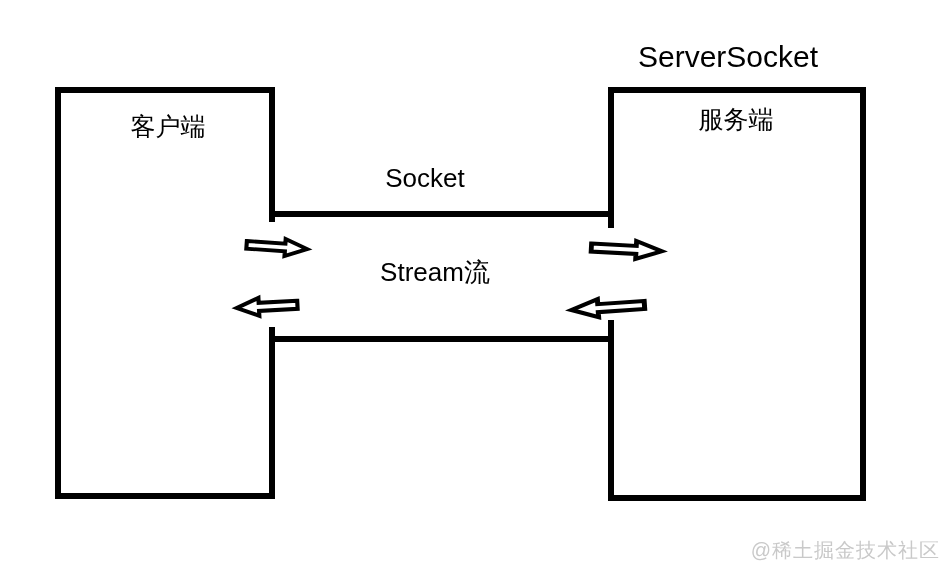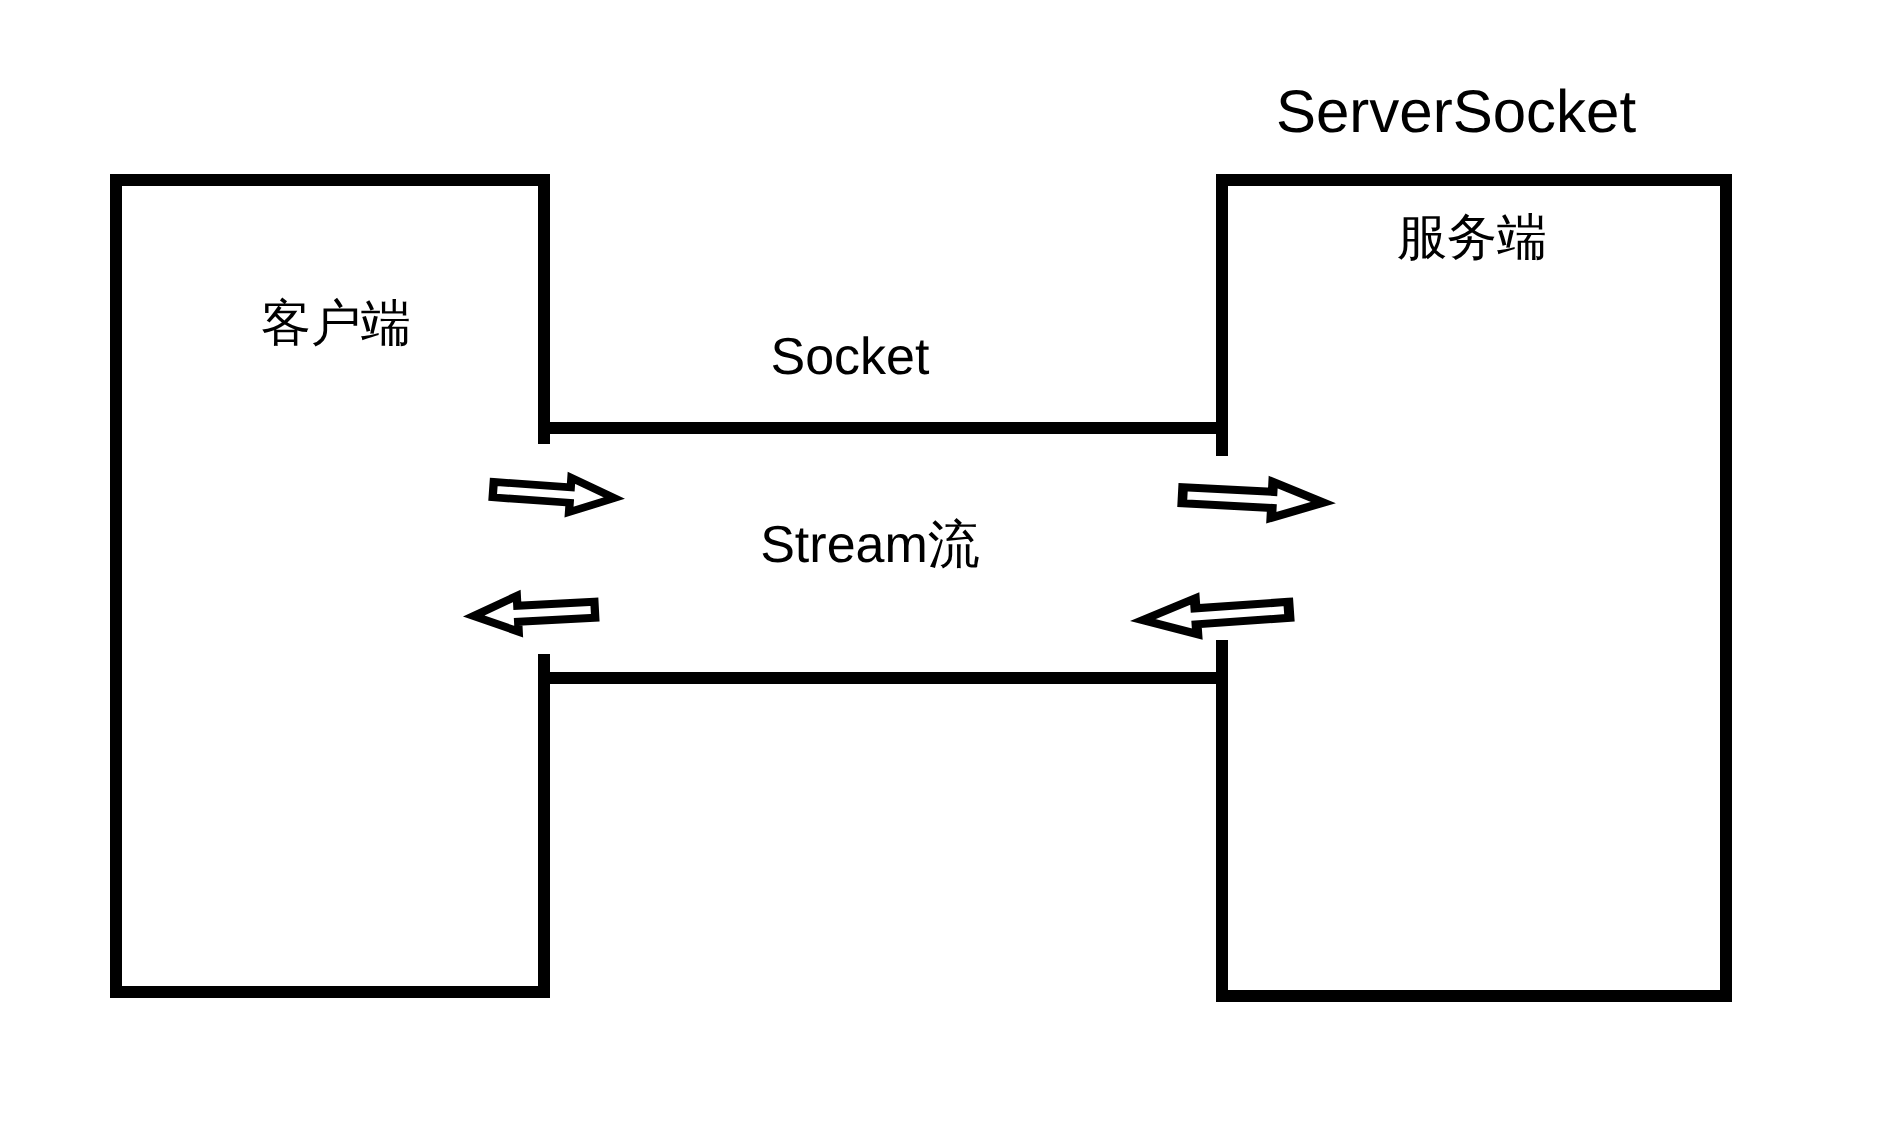"客户端" .client-label { margin-top: 36px -> none }
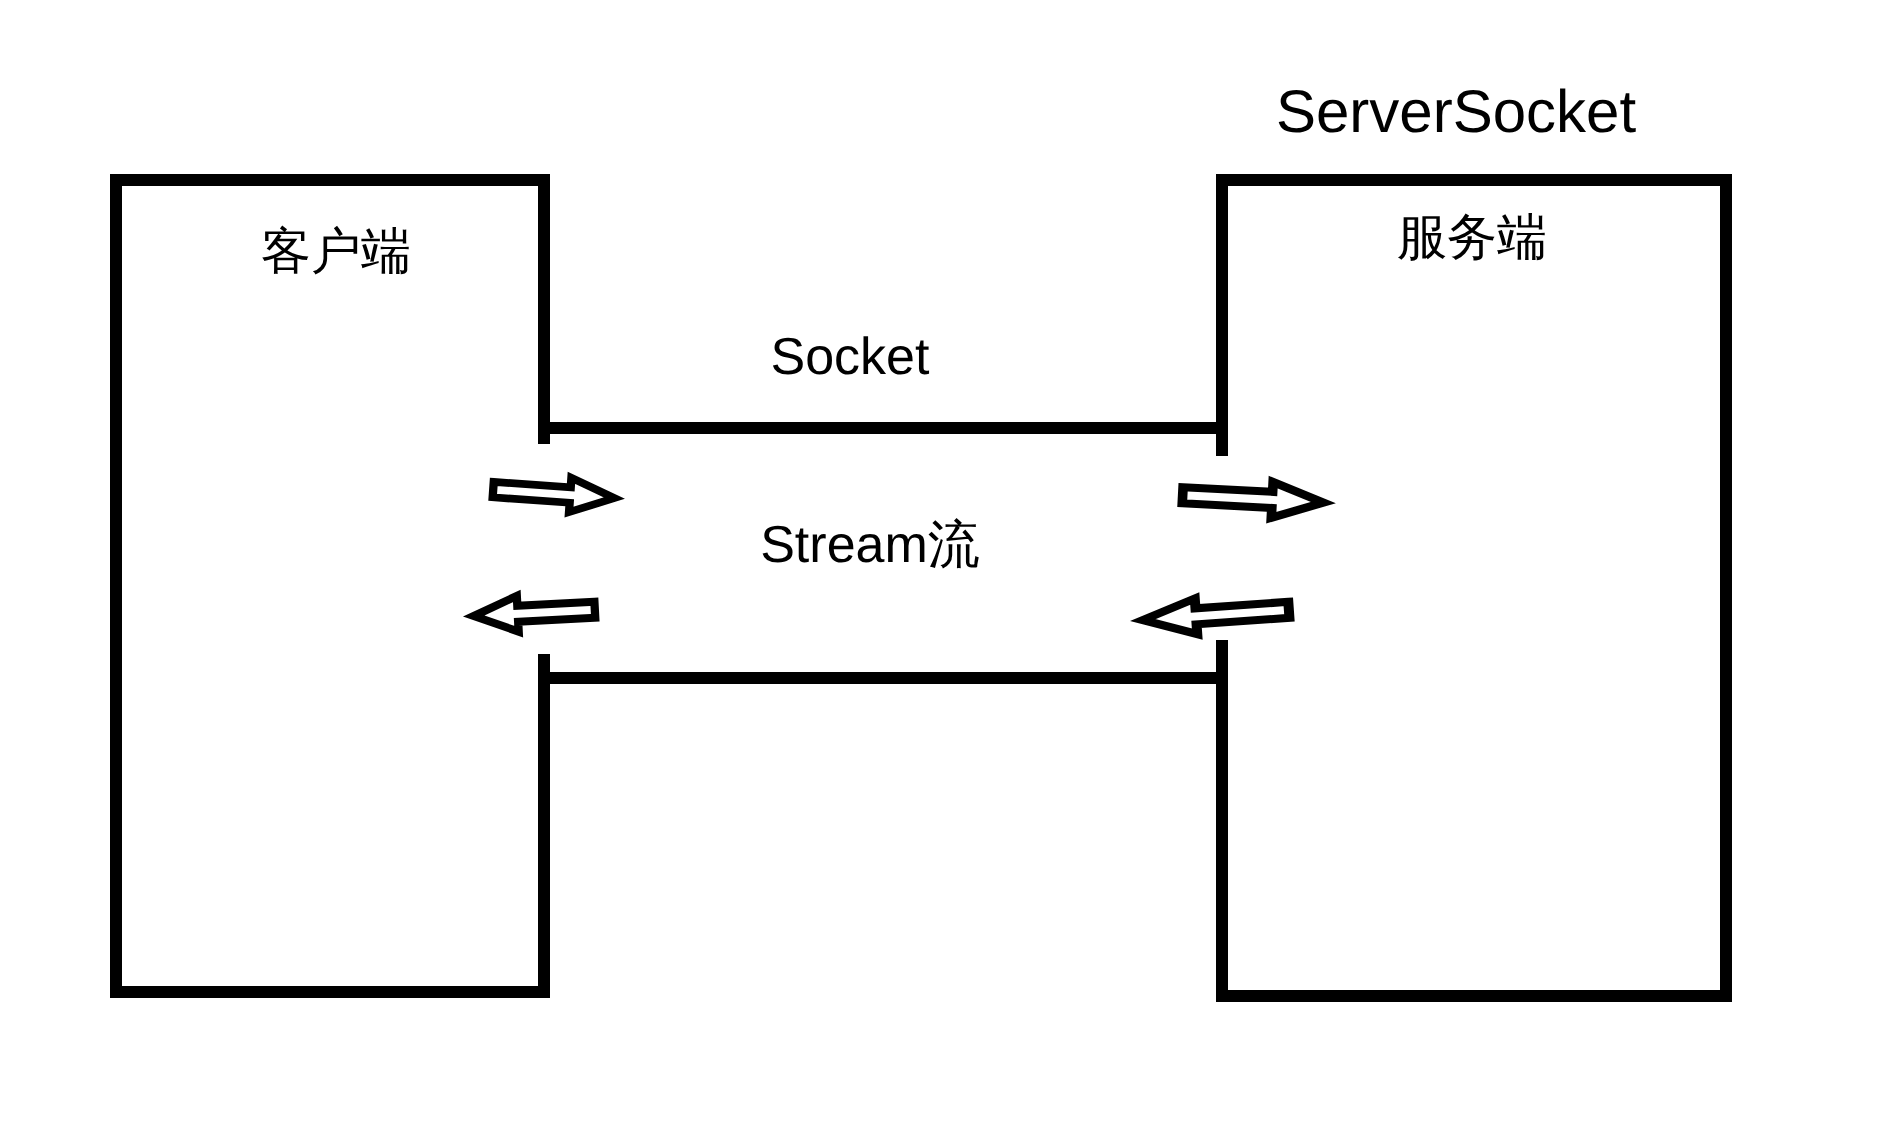"@稀土掘金技术社区" div.watermark { html: none -> <div>@稀土掘金技术社区</div> }
